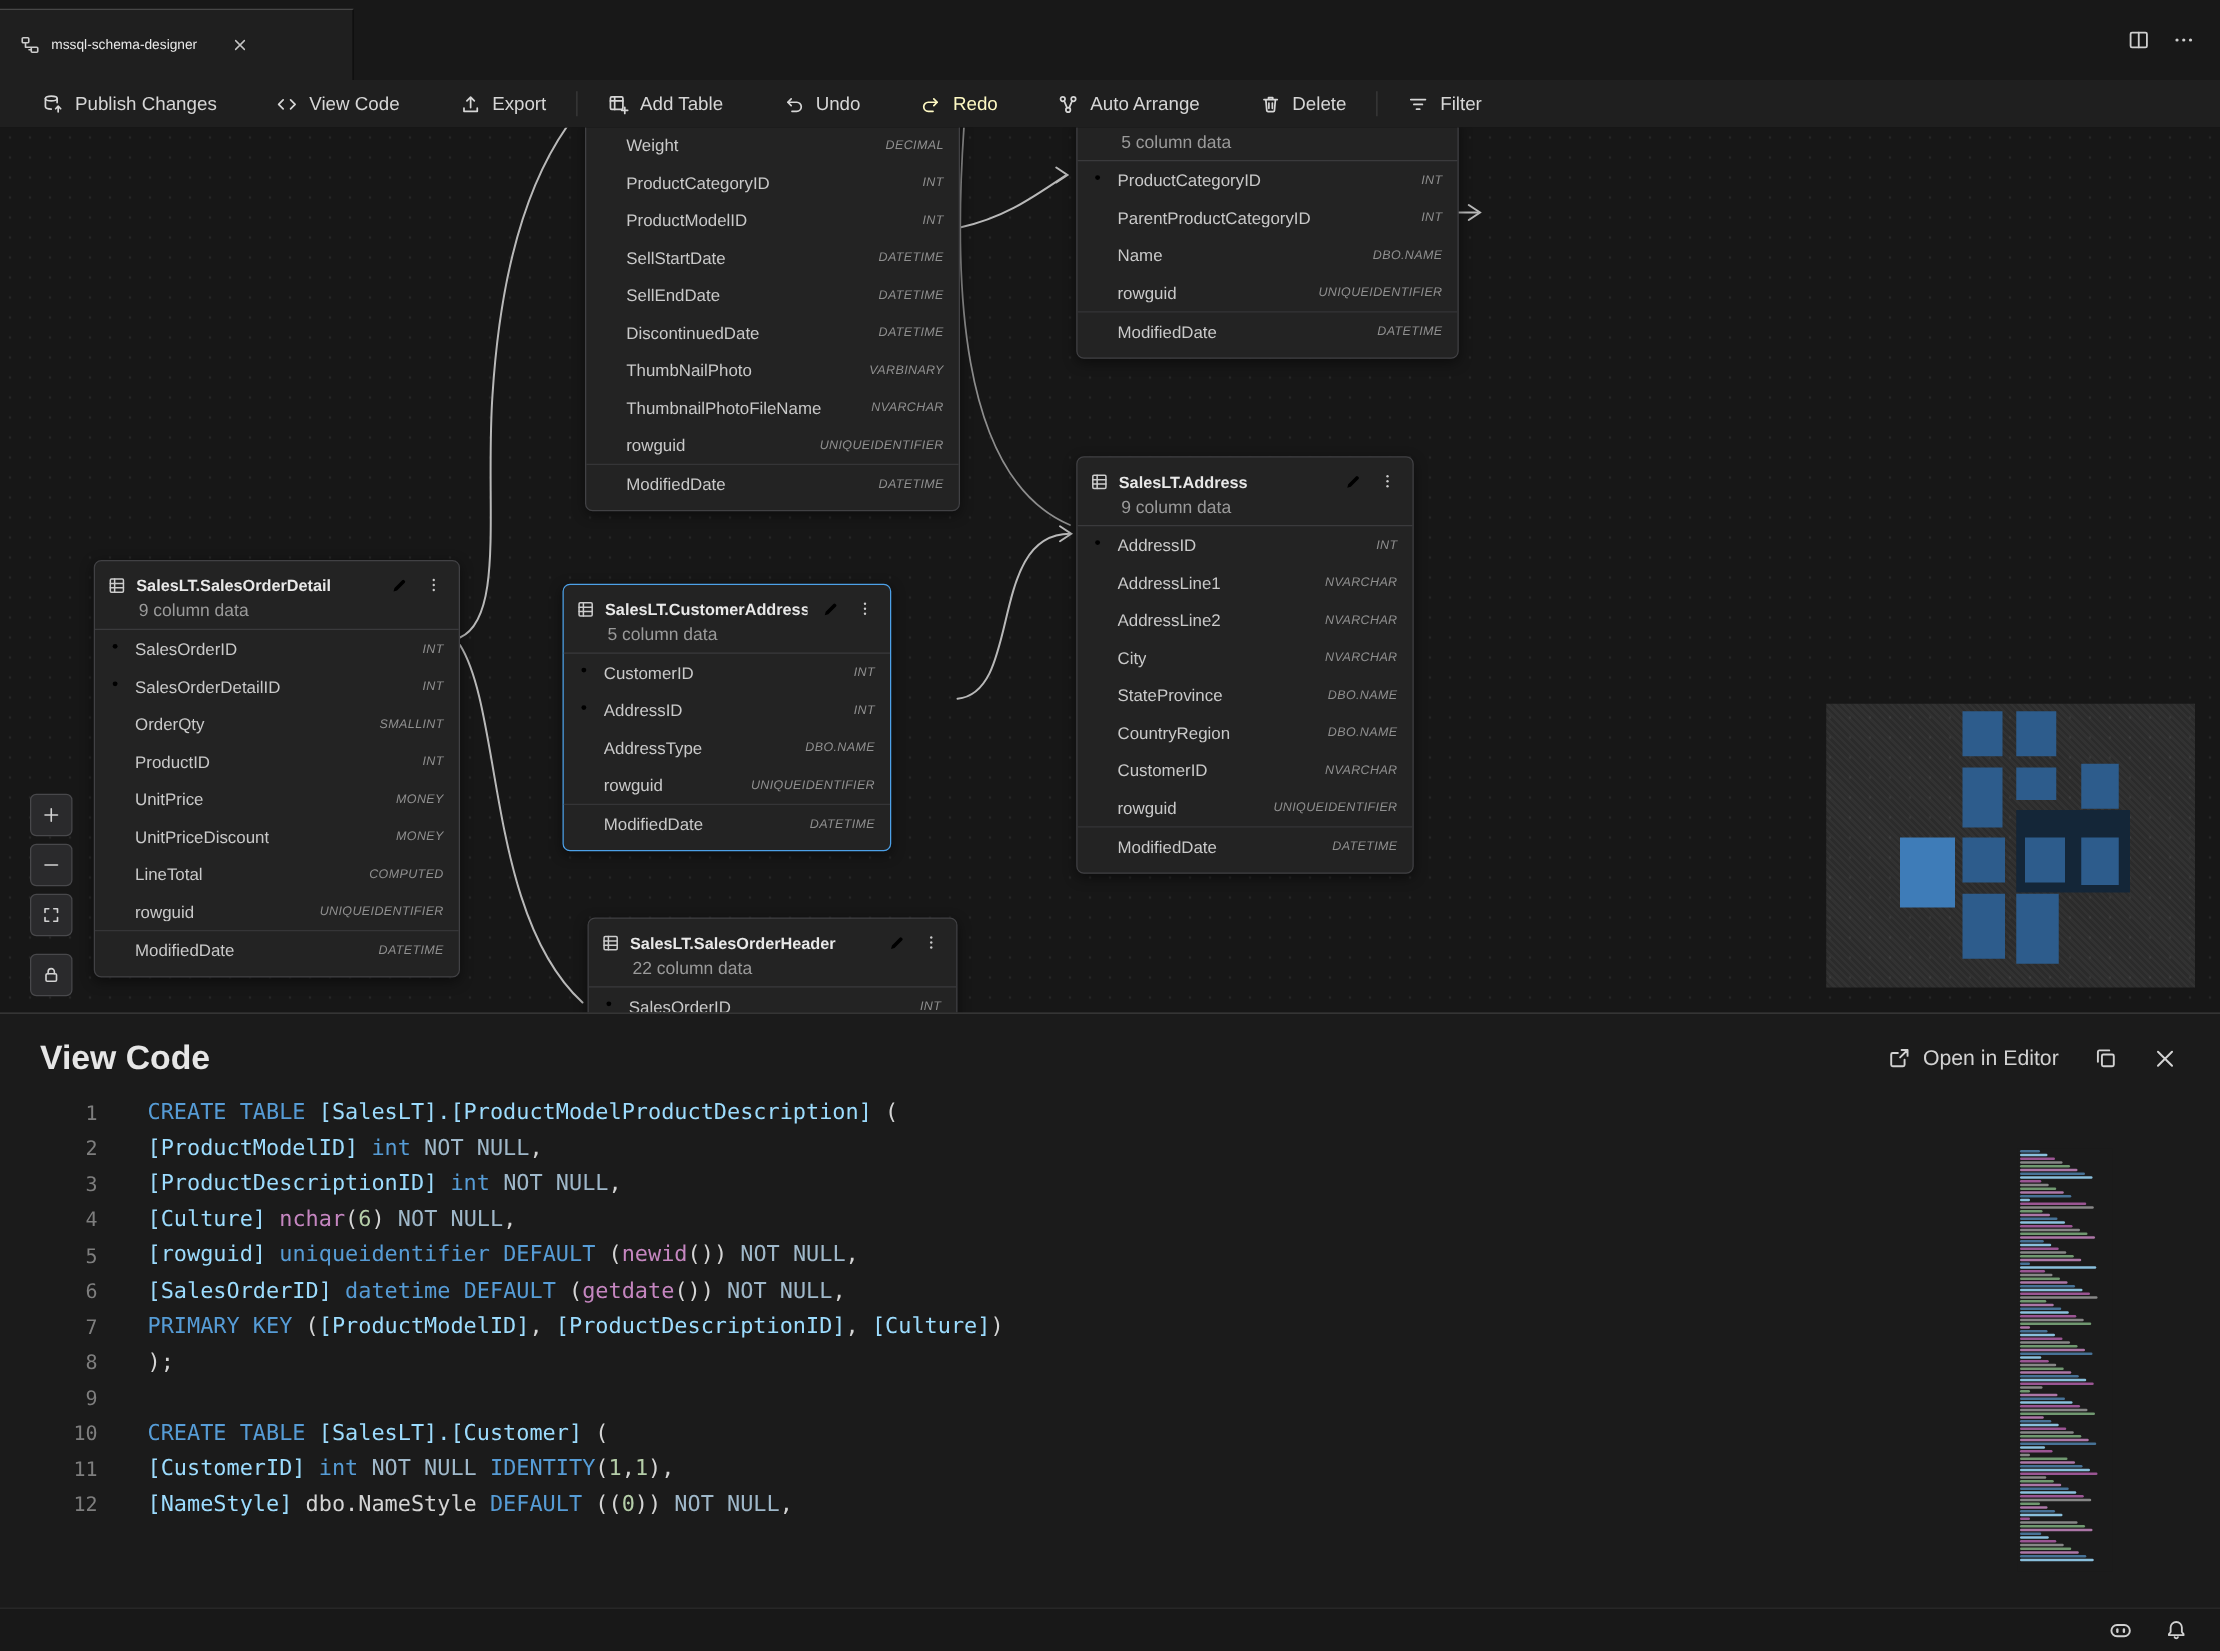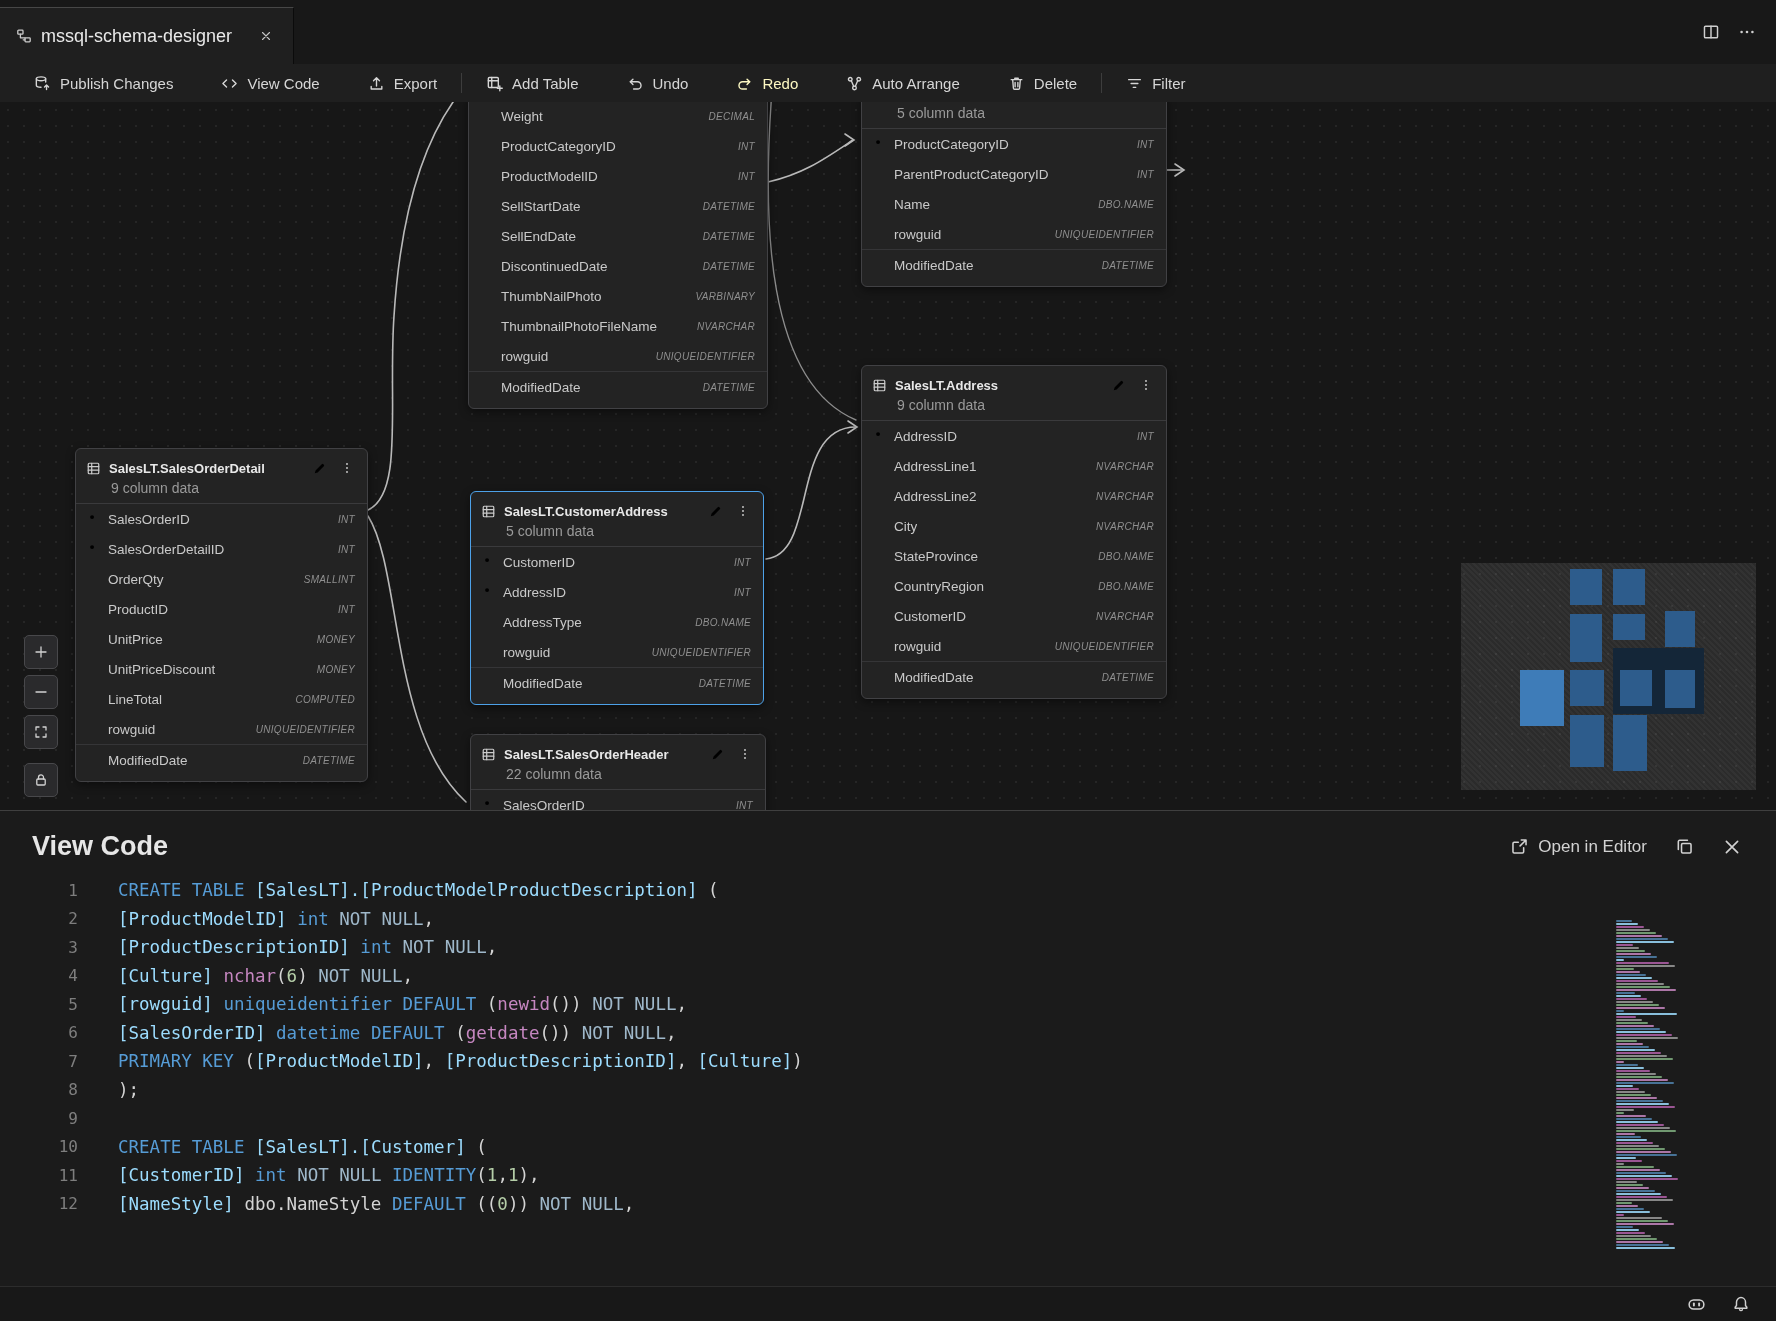"mssql-schema-designer" .tab-title { font-size: 18px -> 11px }
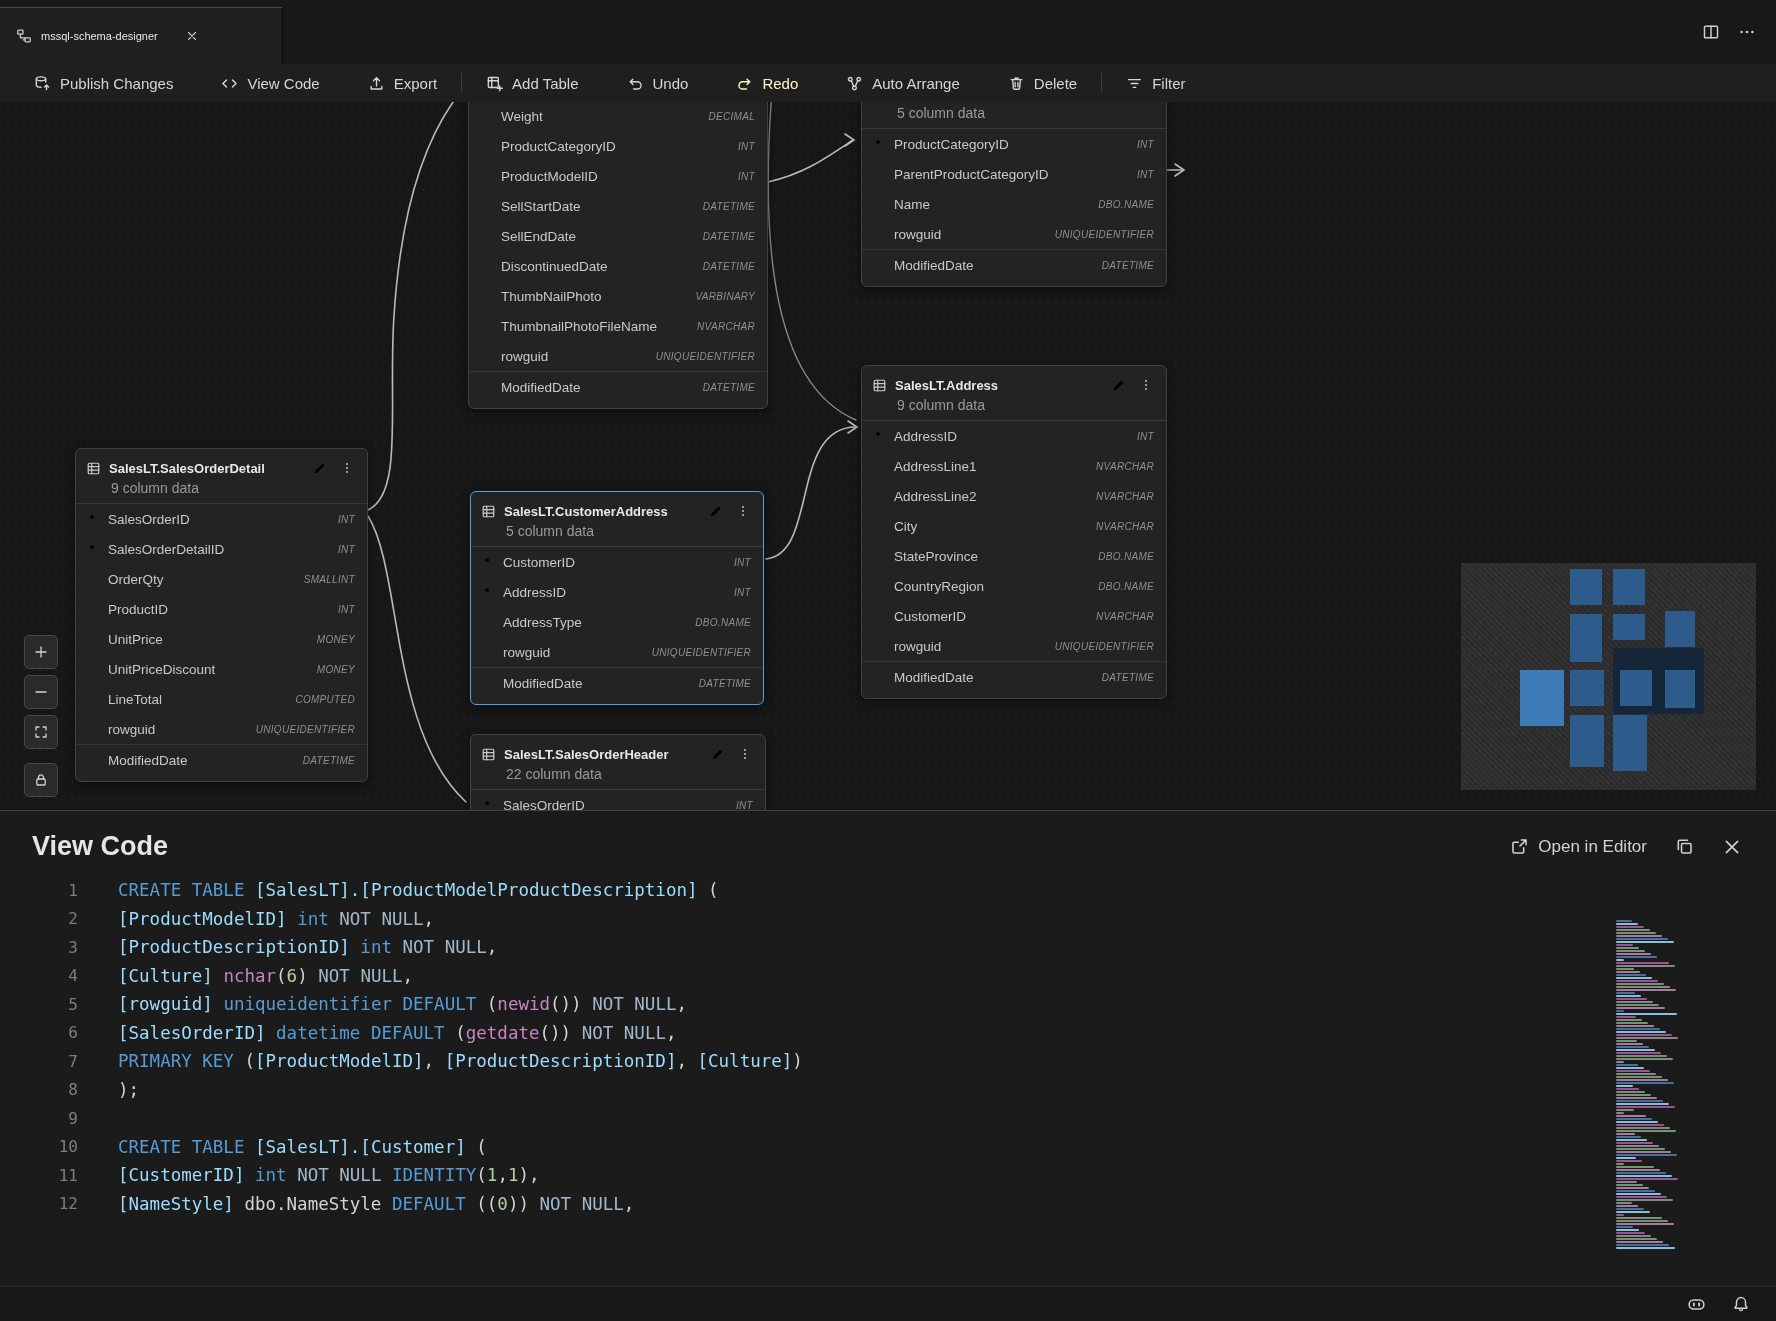"SalesLT.Address" div.table-card { width: 306px -> 270px }
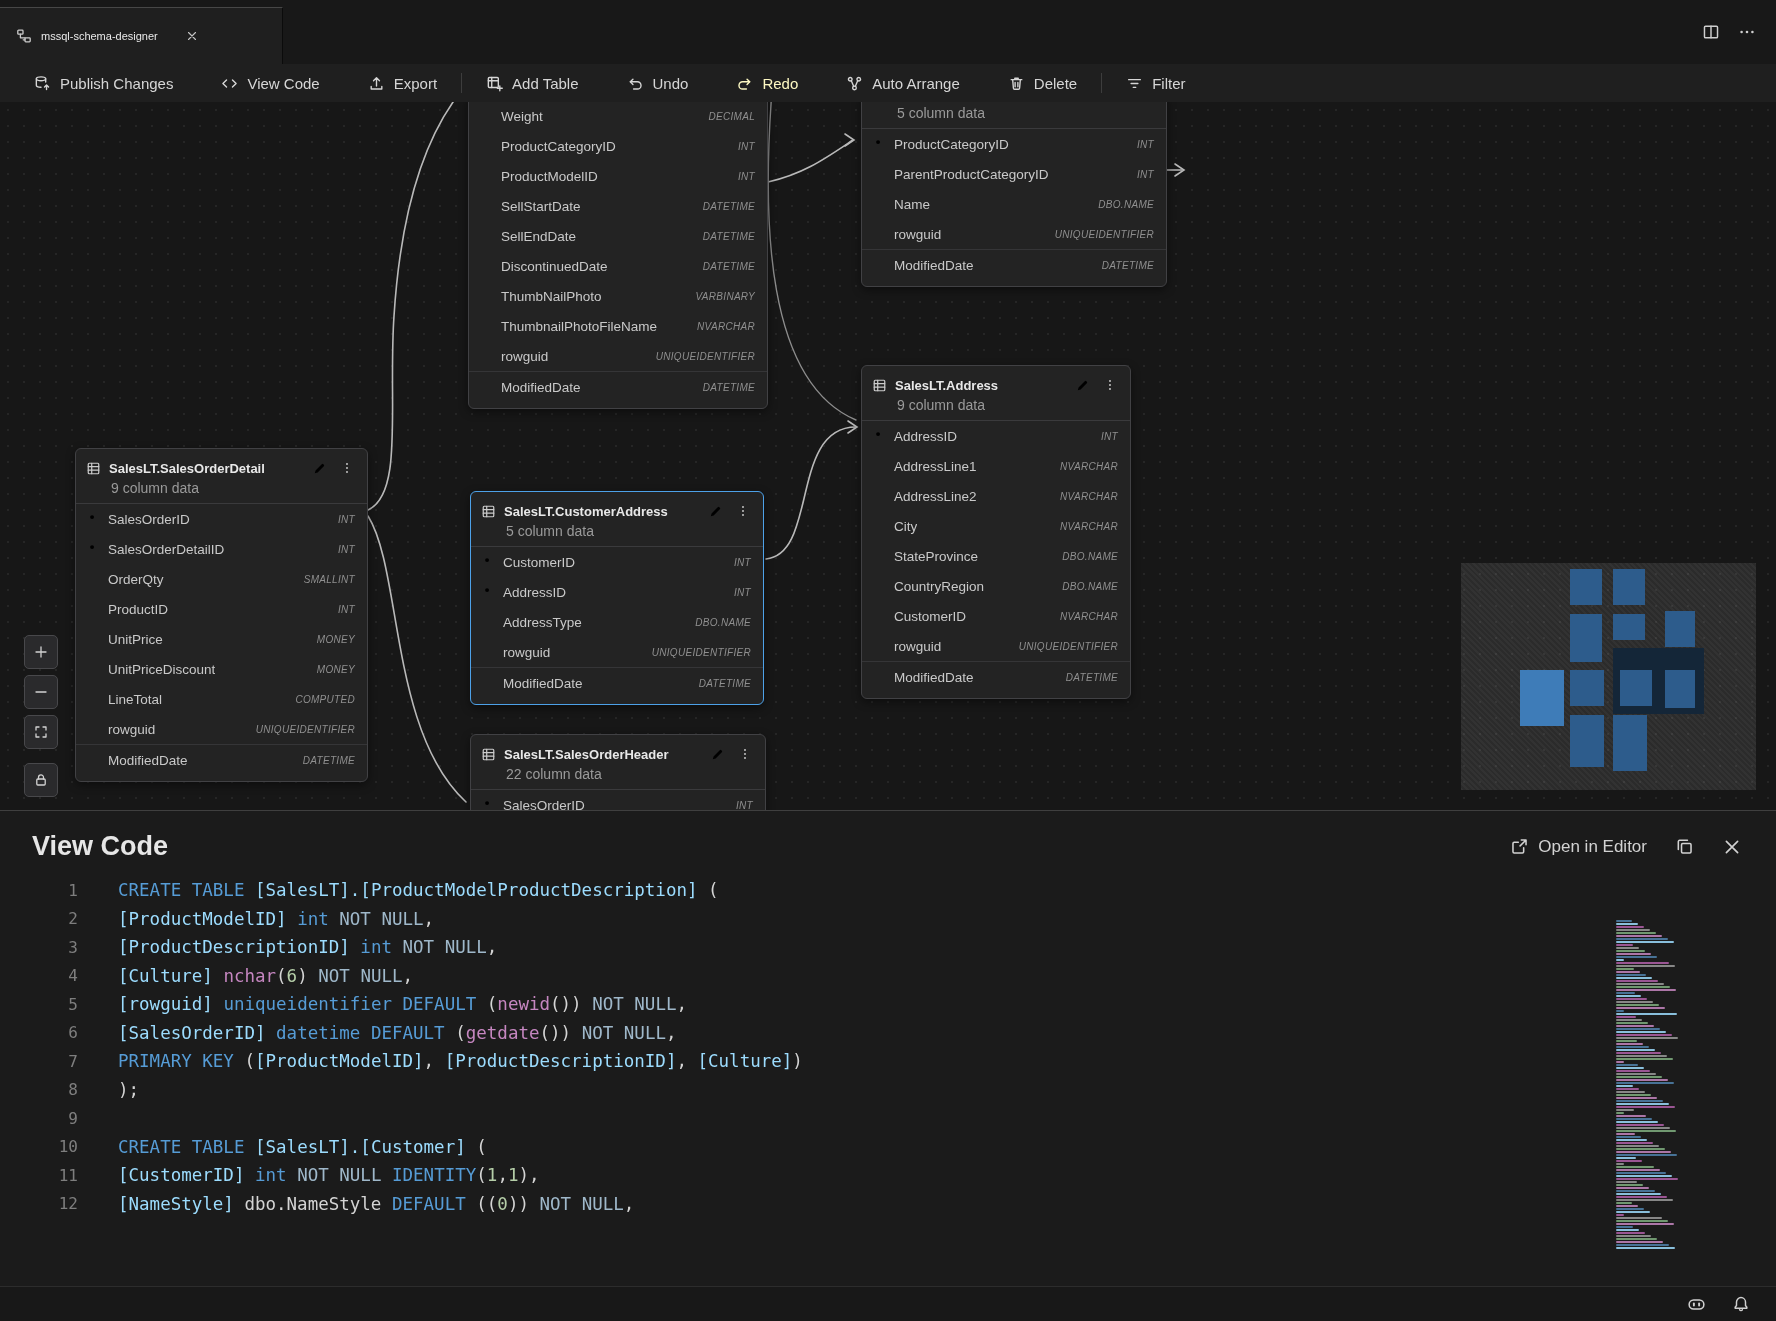"SalesLT.CustomerAddress" div.table-card { left: 470px -> 450px; margin-top: 24px -> none; width: 294px -> 263px }
